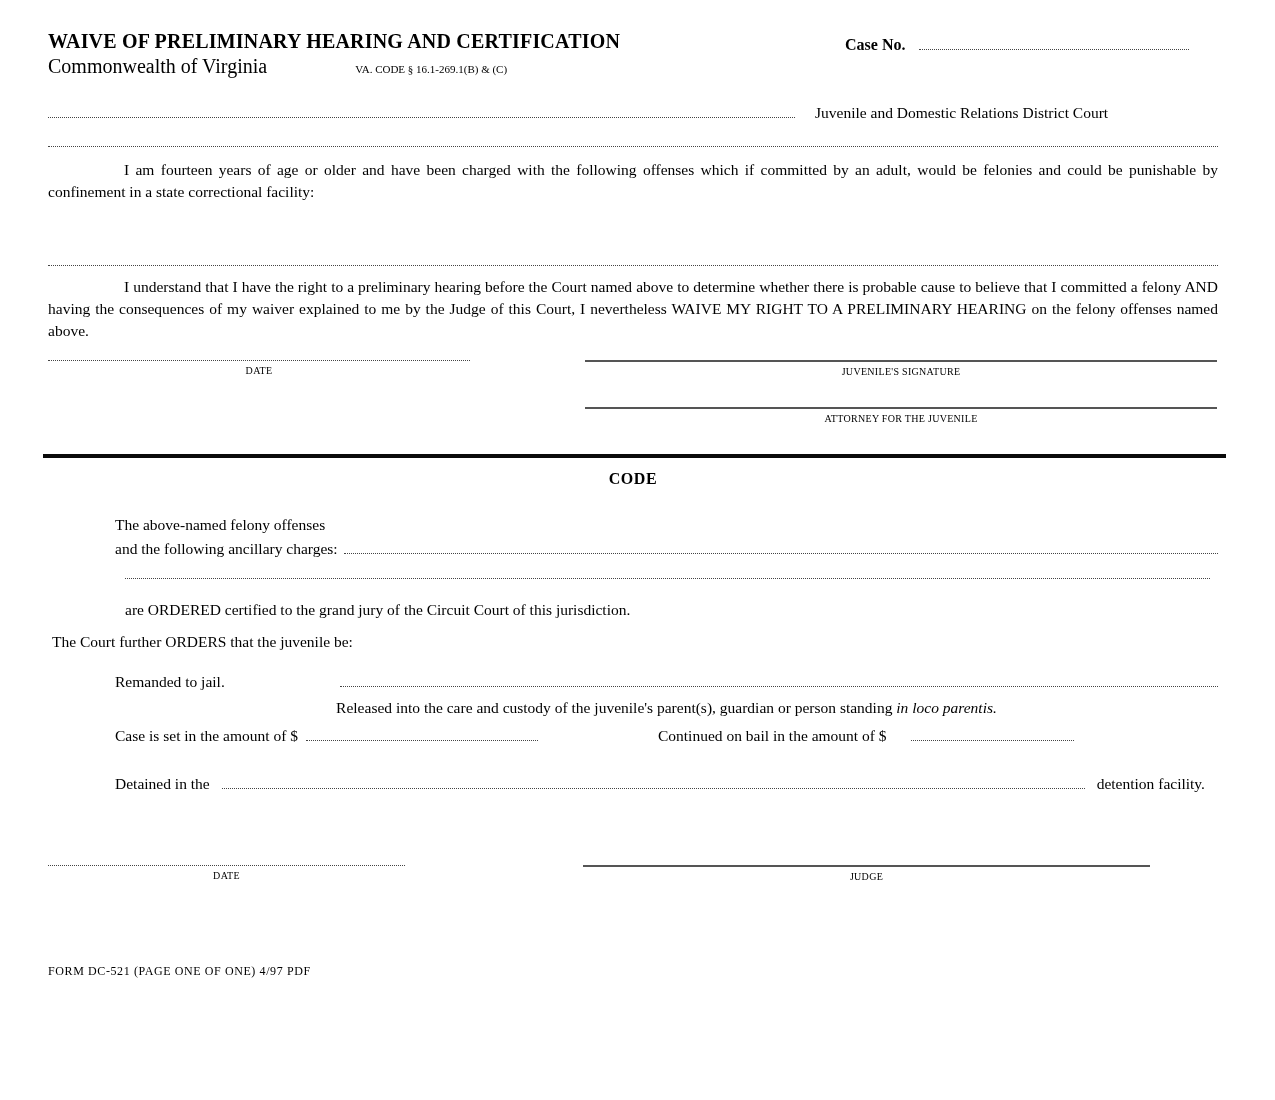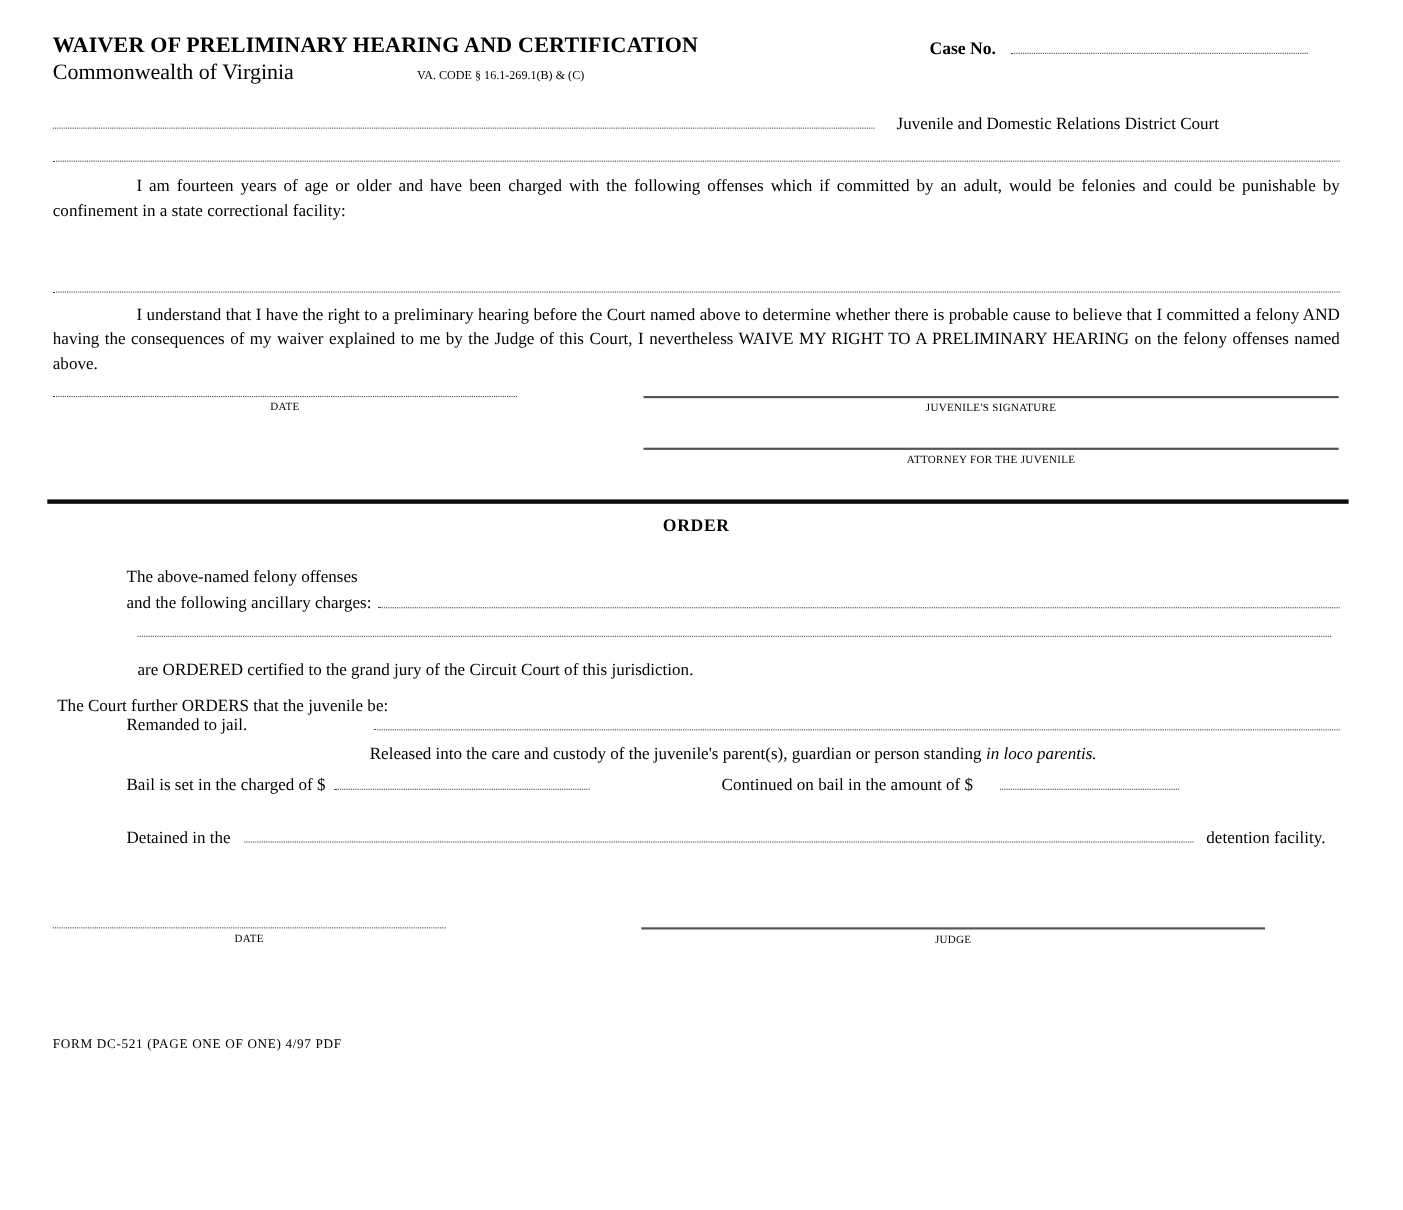"WAIVER OF PRELIMINARY HEARING AND" div.title { text: WAIVER -> WAIVE }
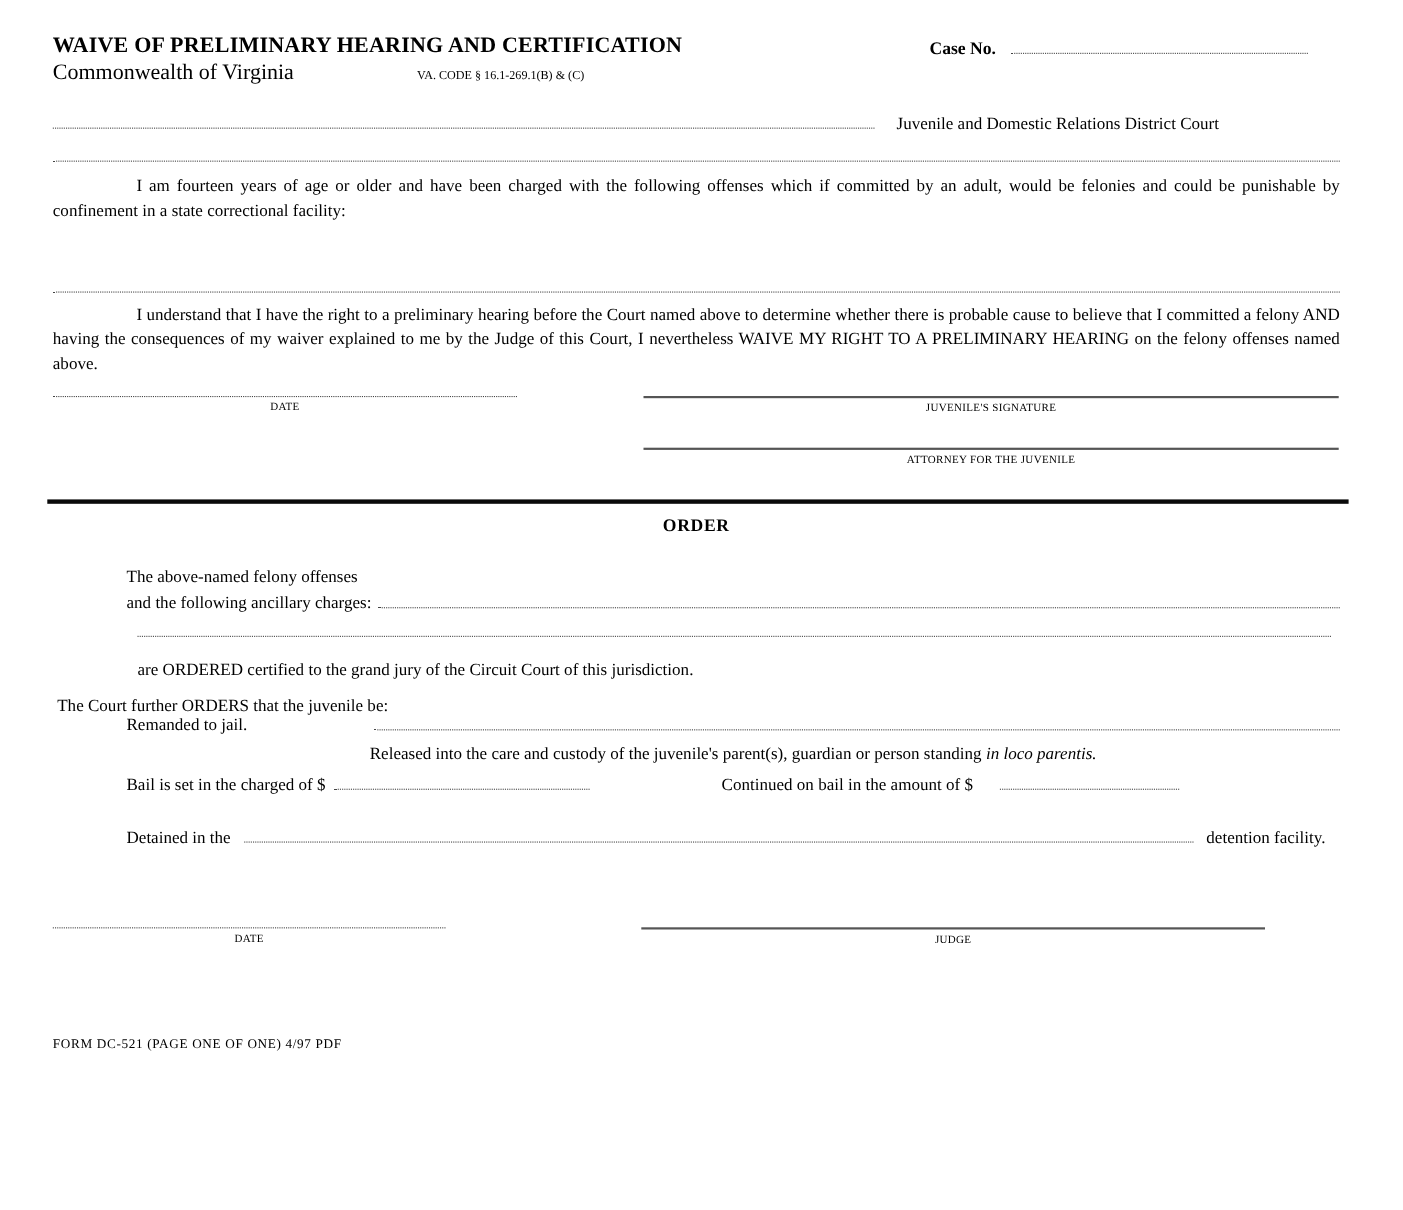"VA. CODE § 16.1-269.1(B) &" .va-code { margin-left: 112px -> 88px }
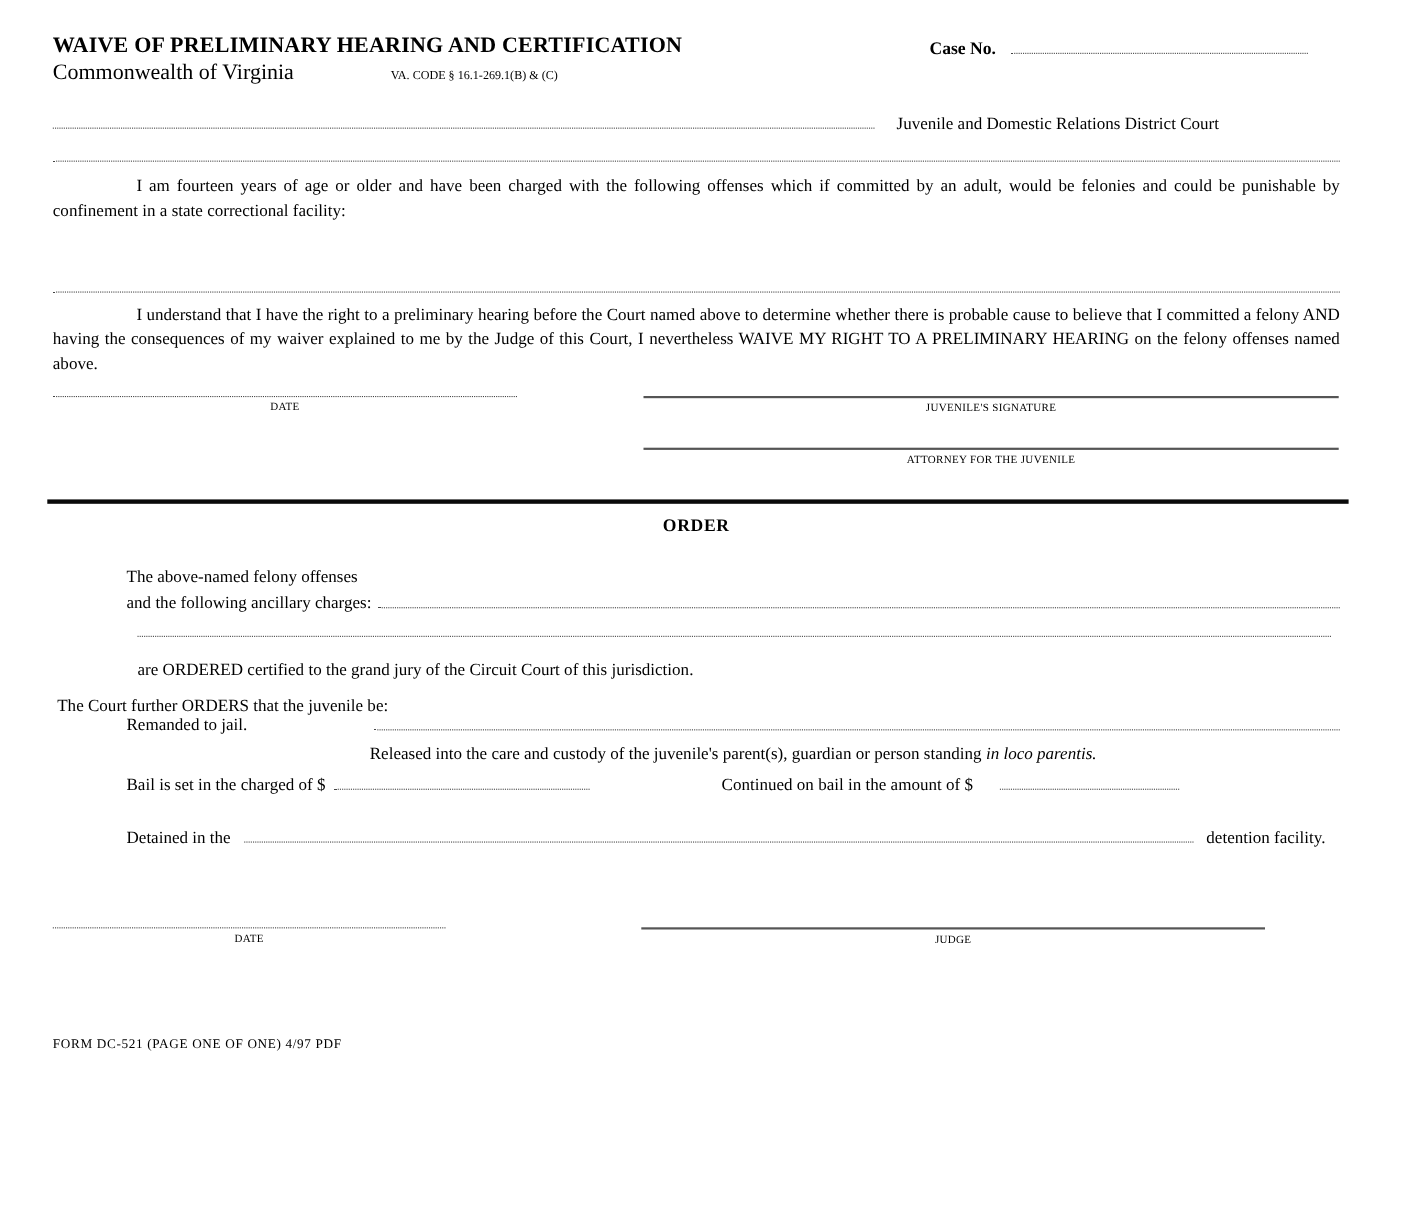"ORDER" div.order-heading { text: ORDER -> CODE }
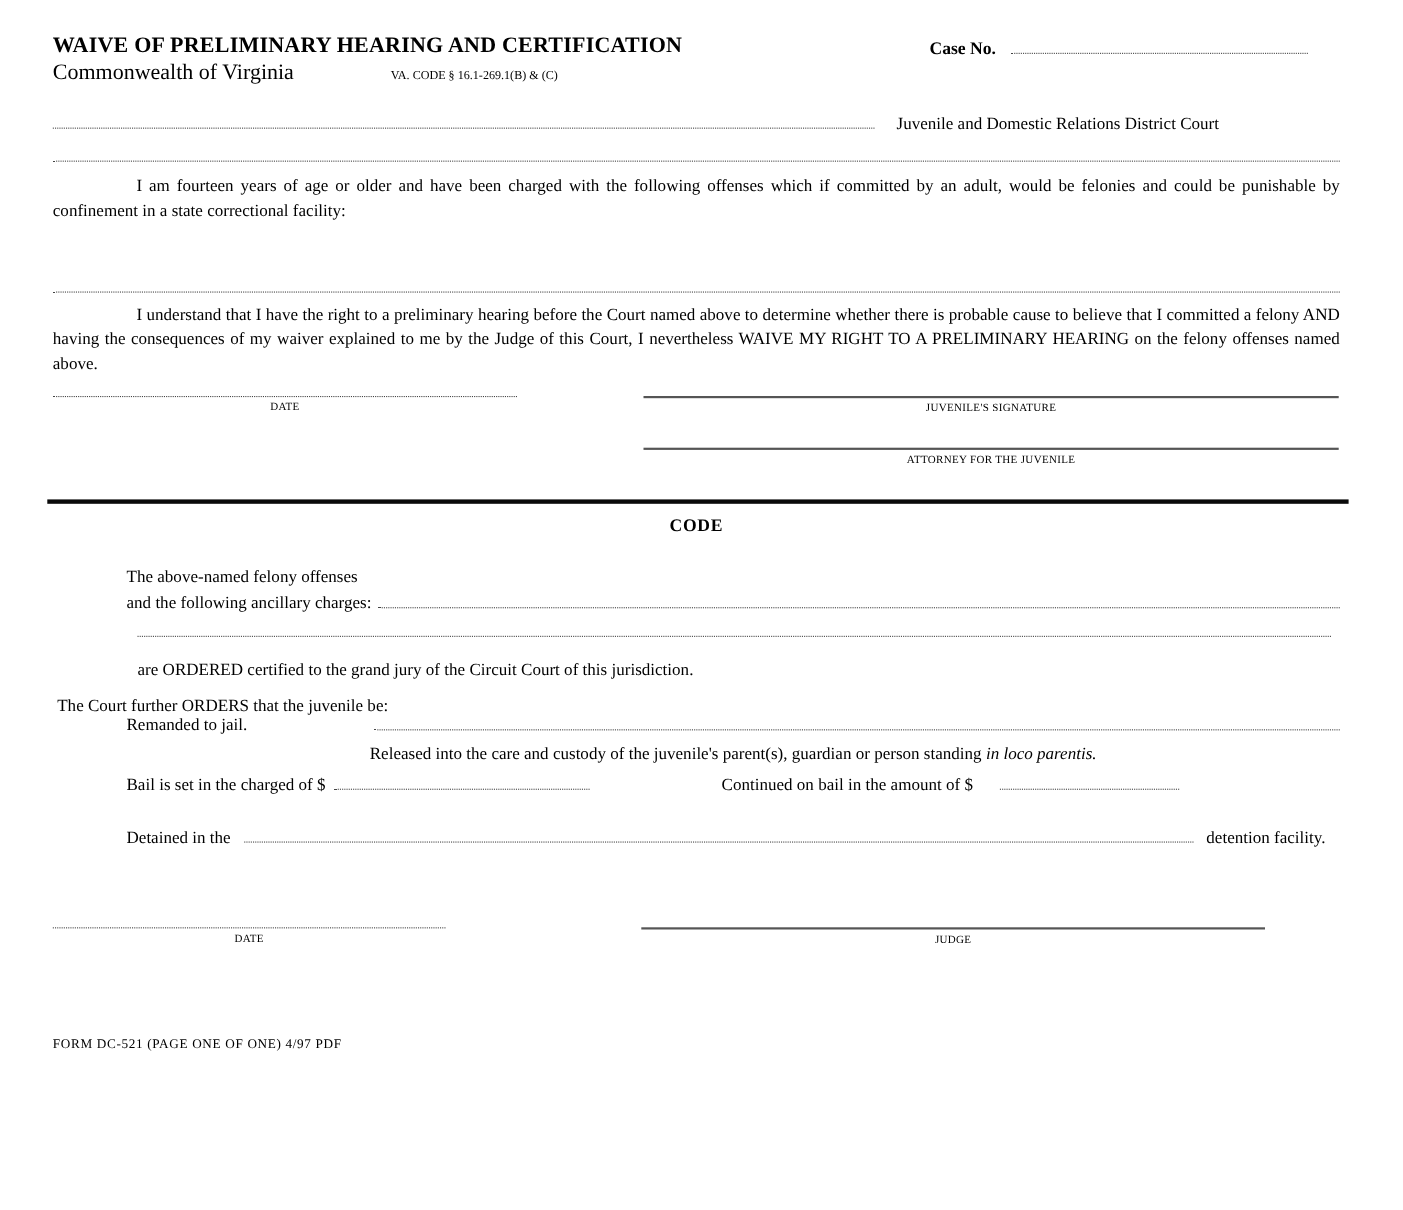"Remanded to jail." .remanded-row { margin-top: none -> 22px }
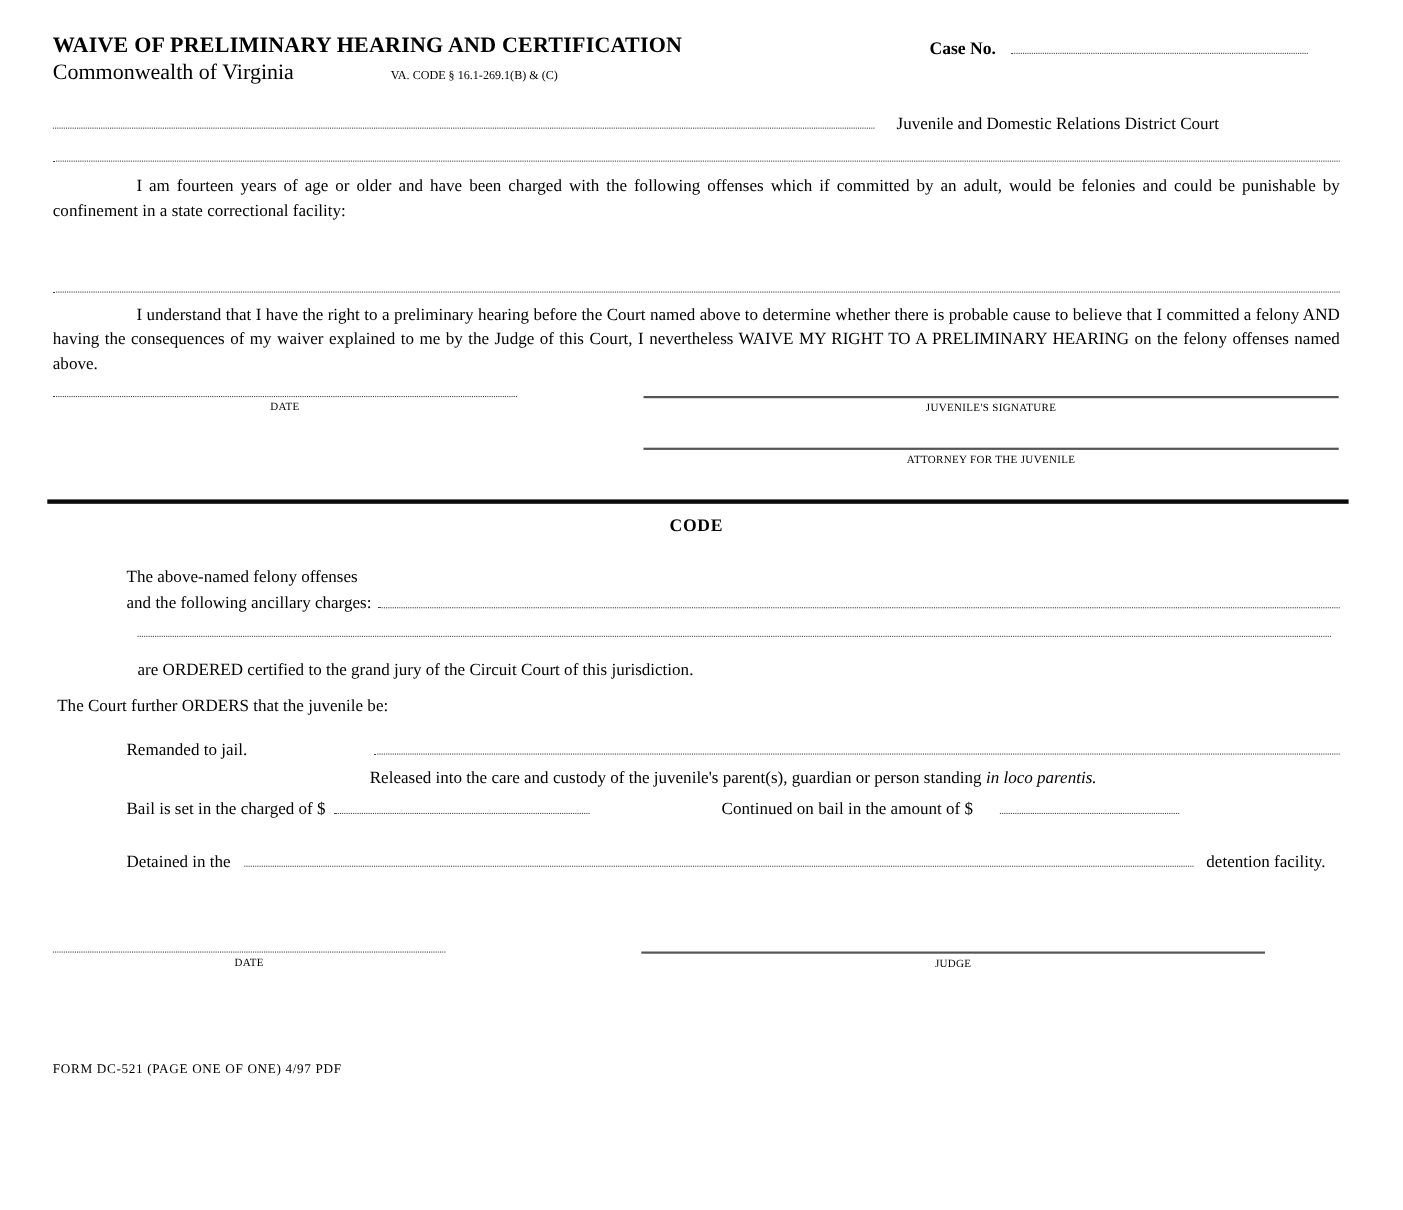"Bail is set in the" span.nowrap { text: Bail is set in the charged -> Case is set in the amount }
